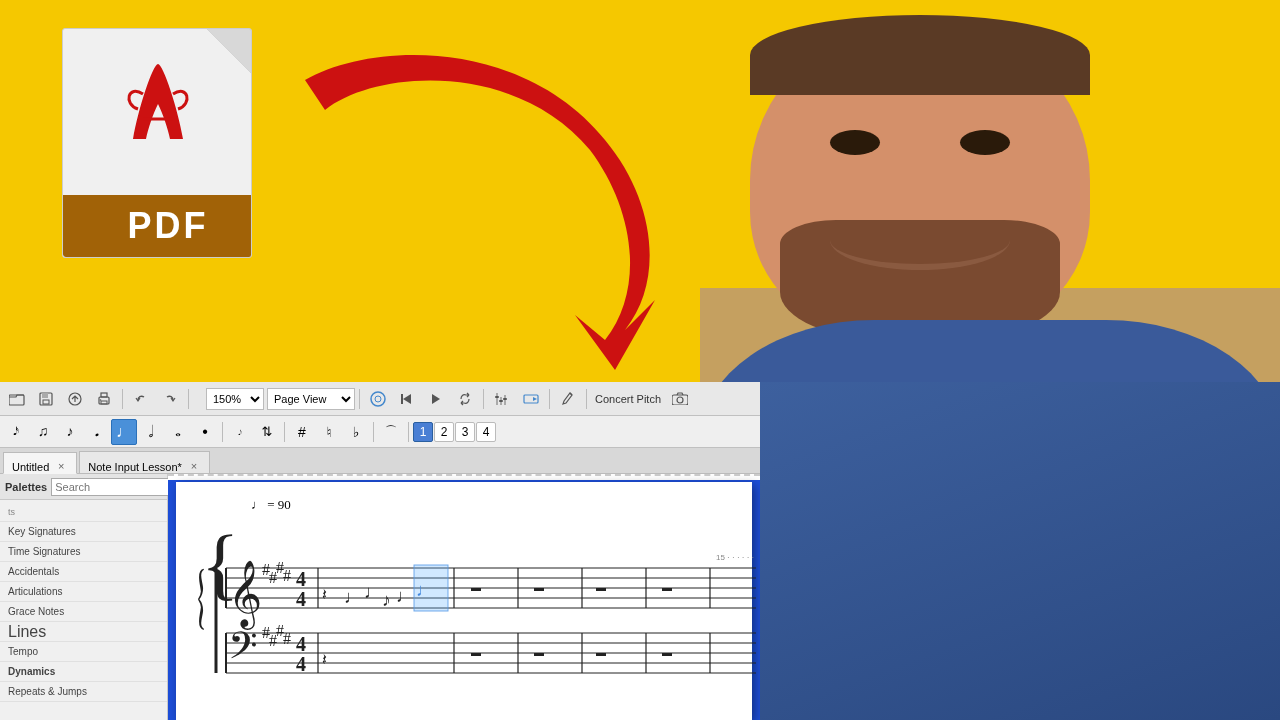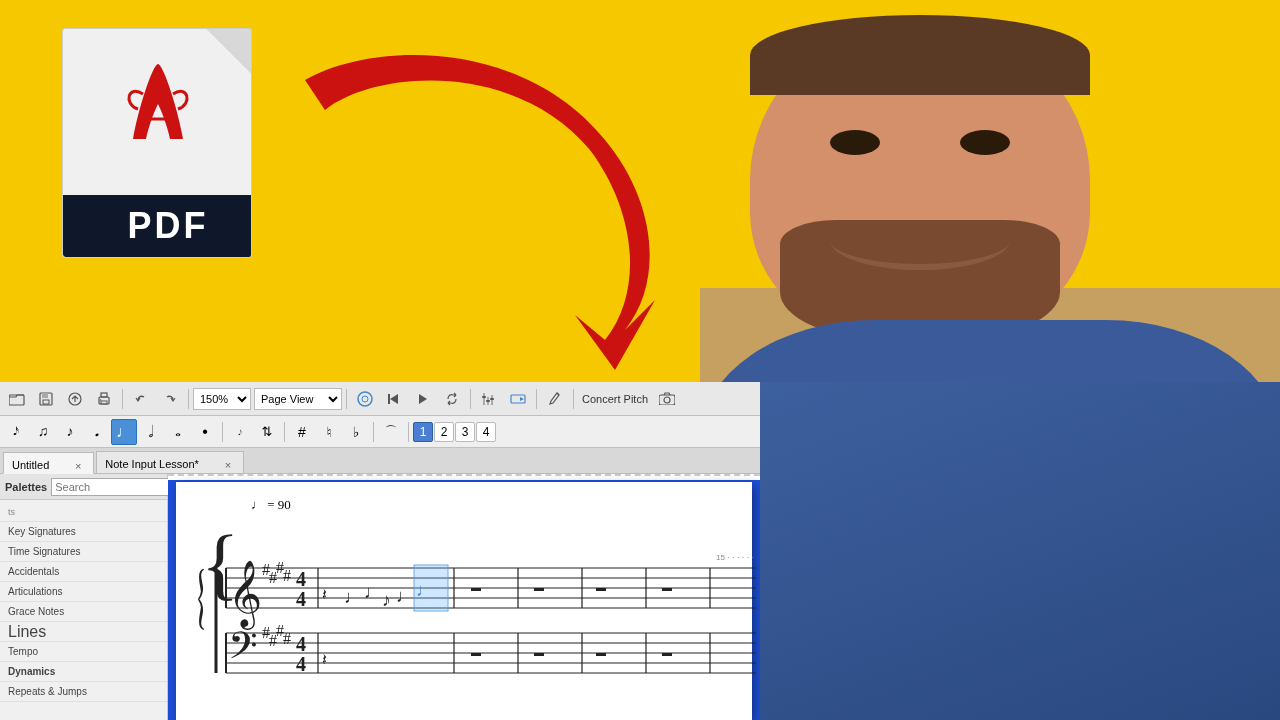"PDF" div { background: #0f172a -> #a16207 }
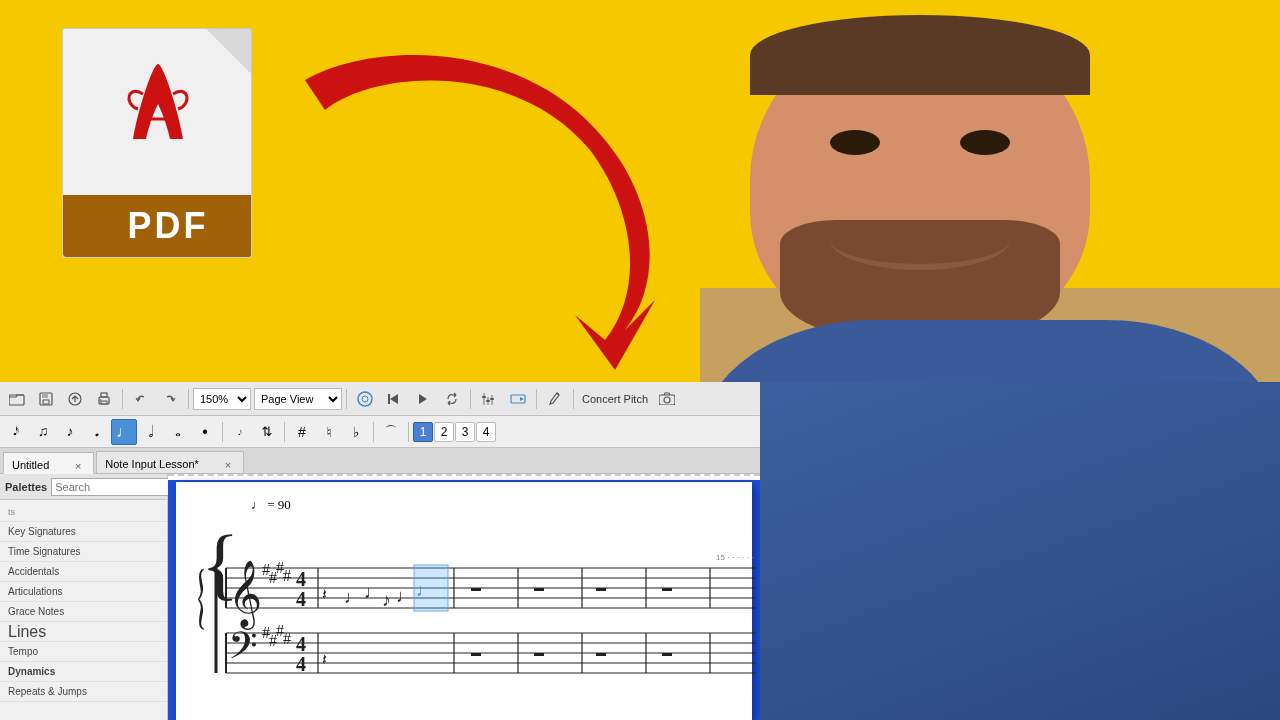"150%" .tb-sel { margin-left: none -> 13px }
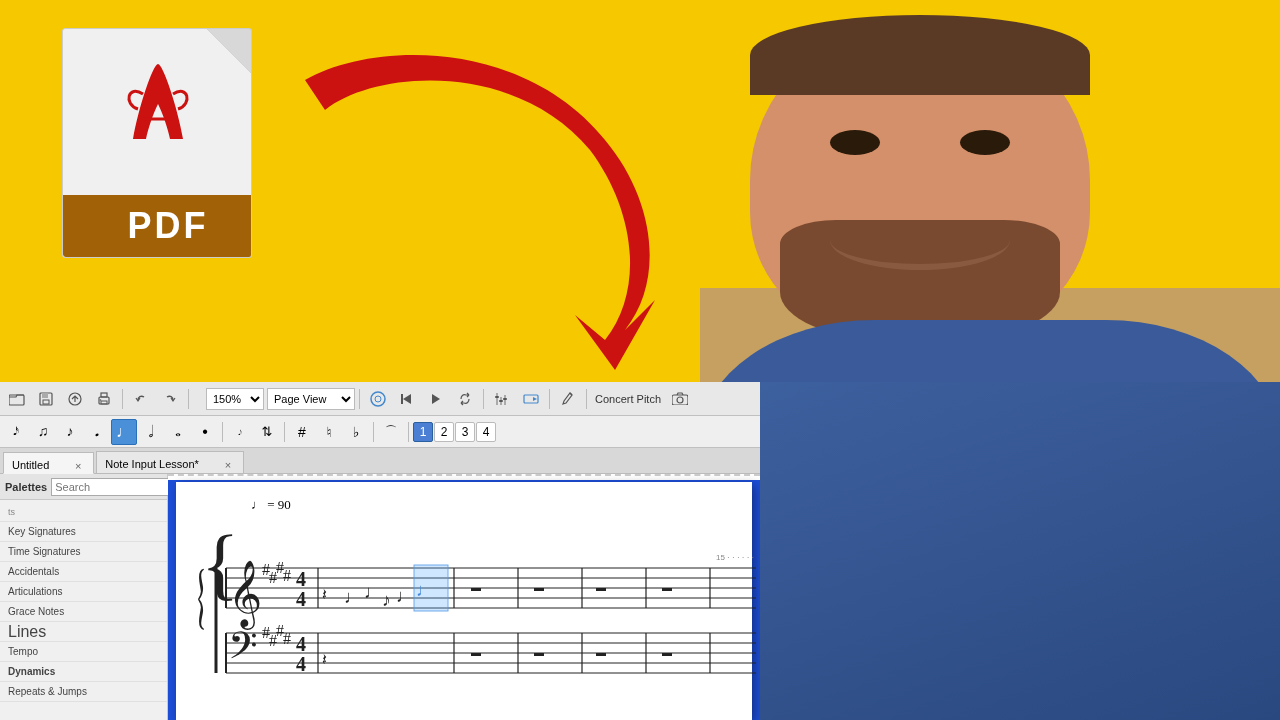"Untitled" .ms-tab { align-items: flex-start -> flex-end; gap: 22px -> 5px; padding: 6px 8px -> 0 8px }
